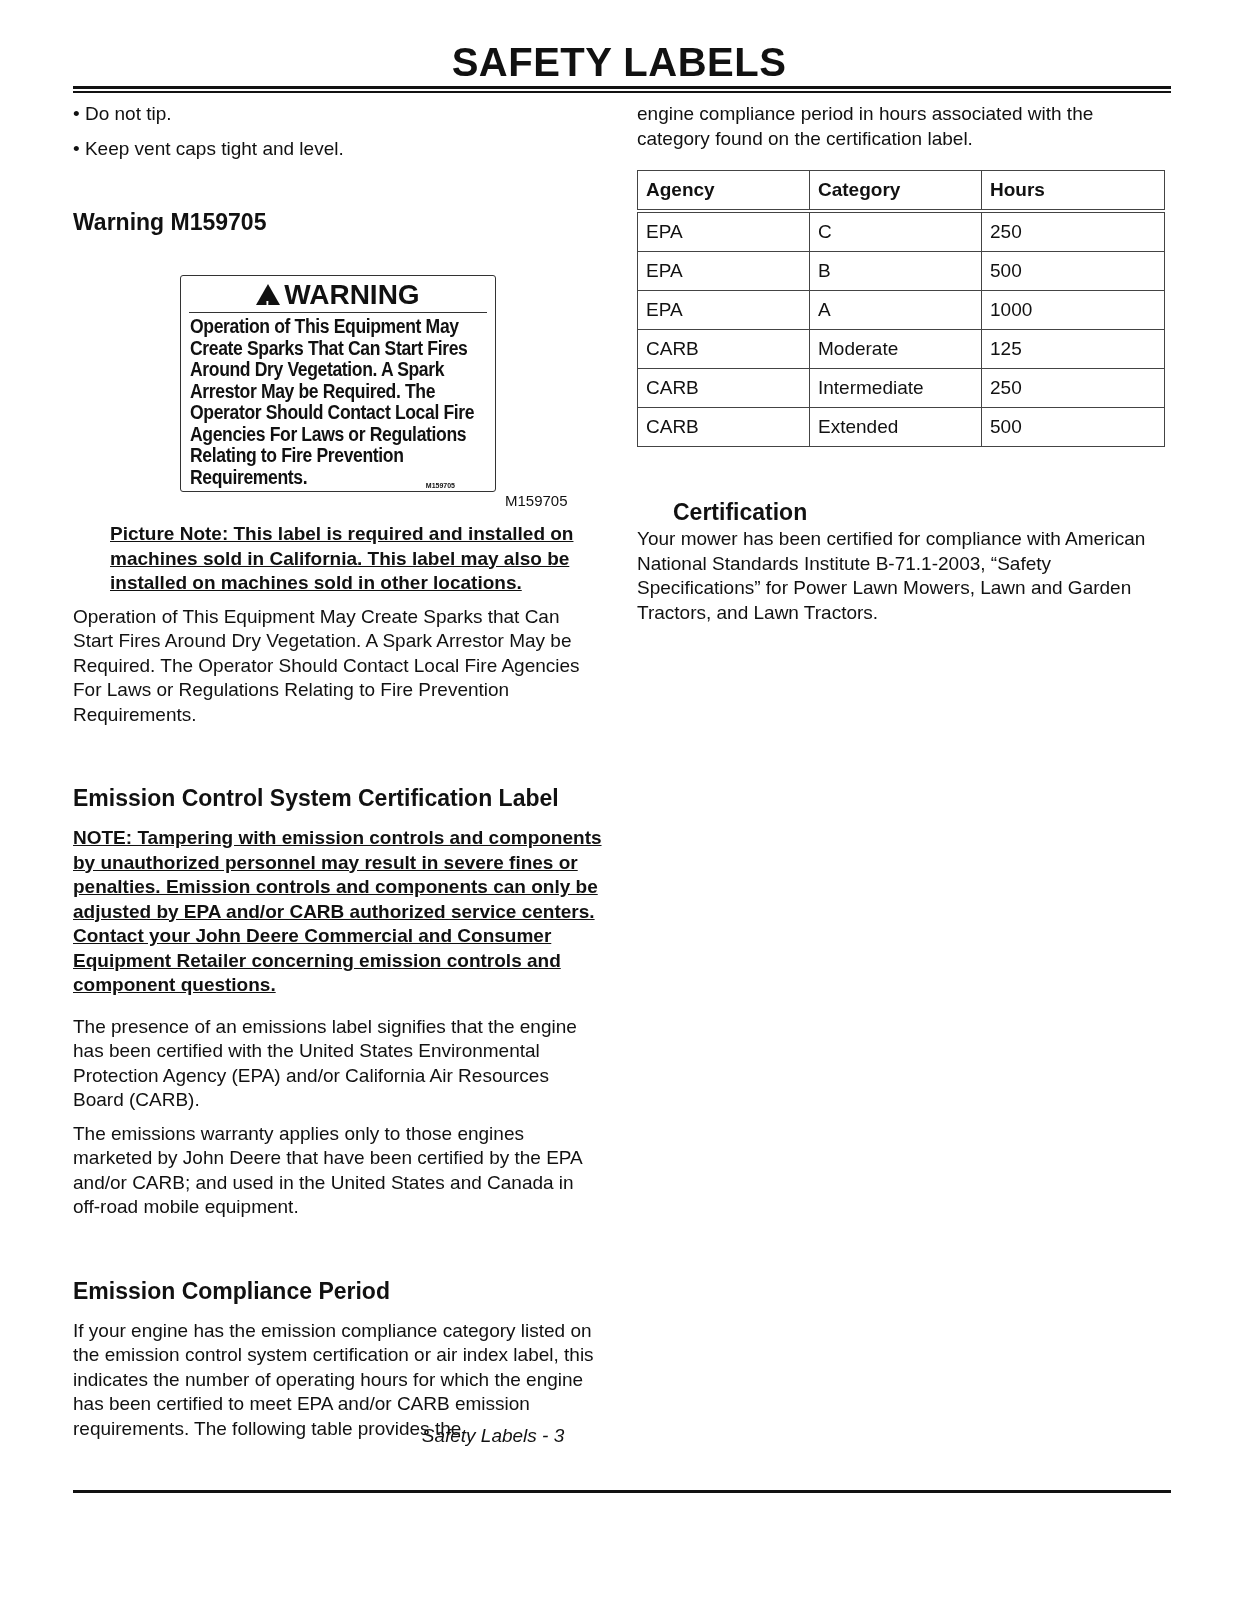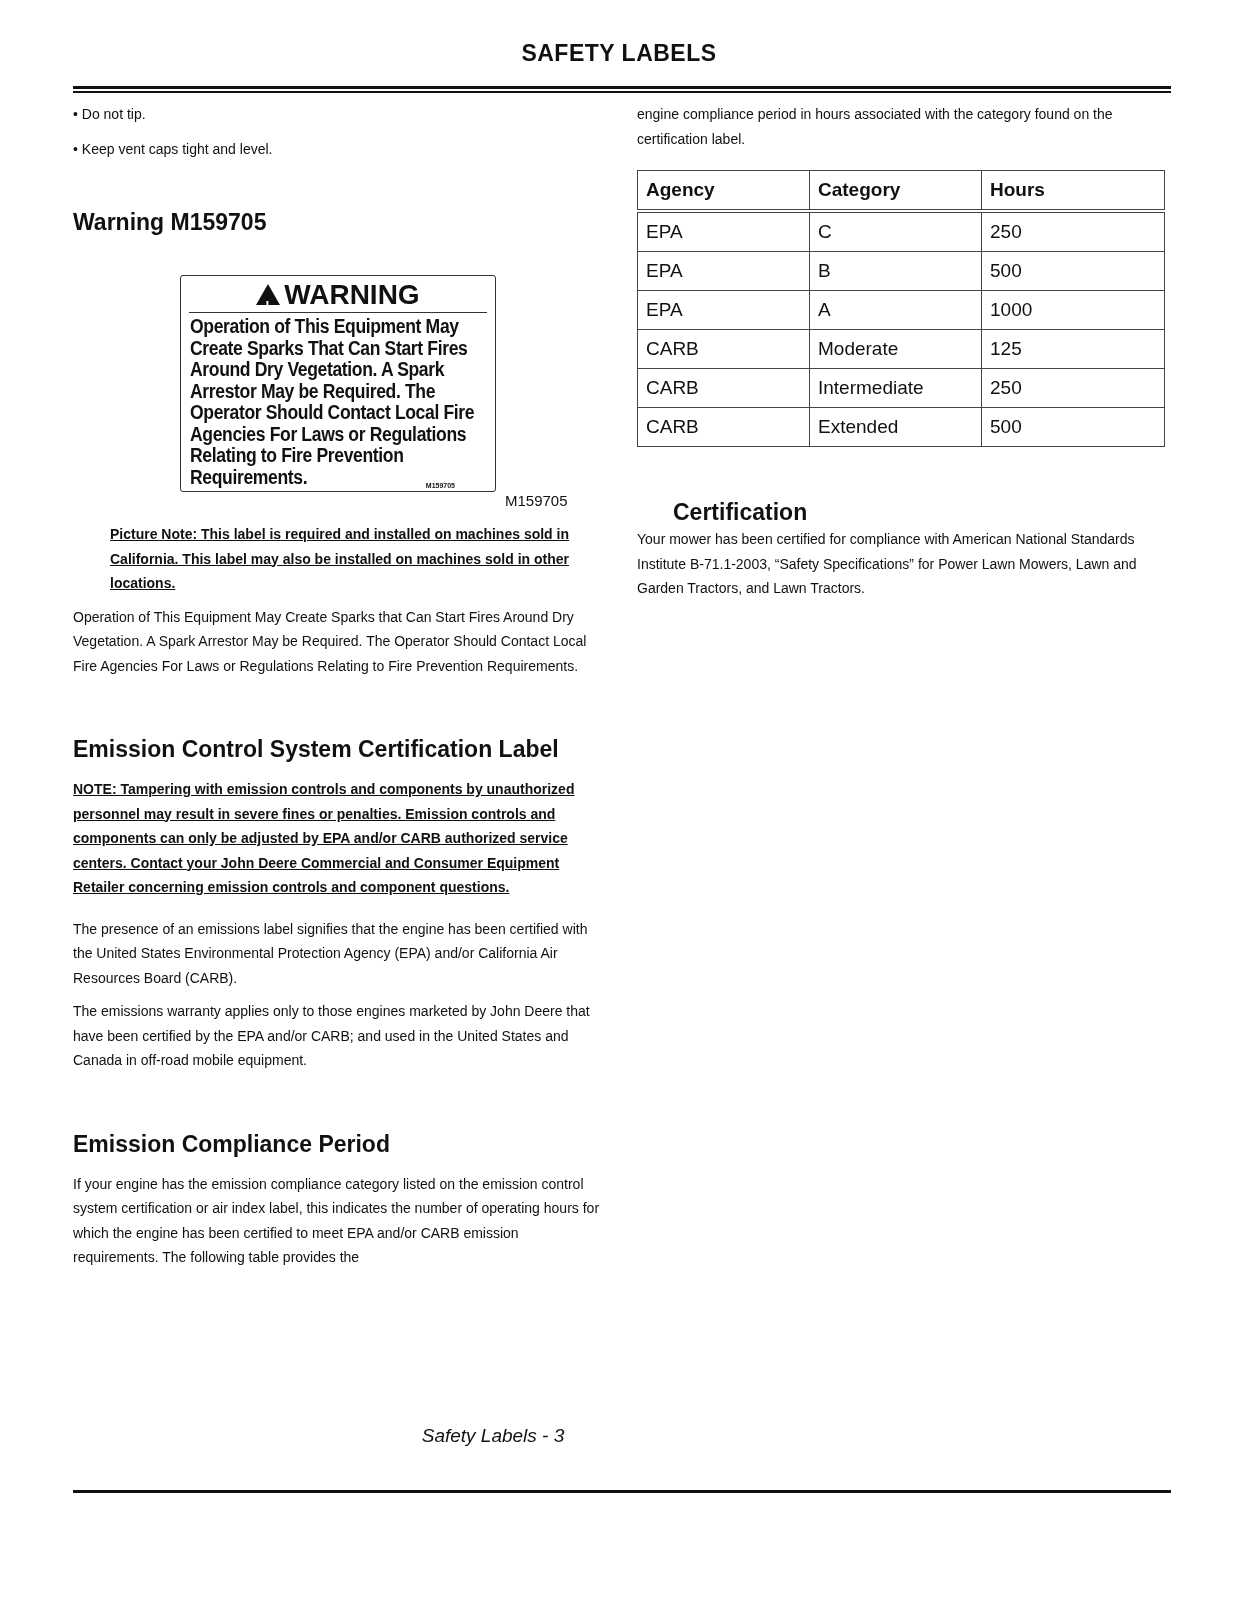"SAFETY LABELS" .page-title { font-size: 23px -> 40px }
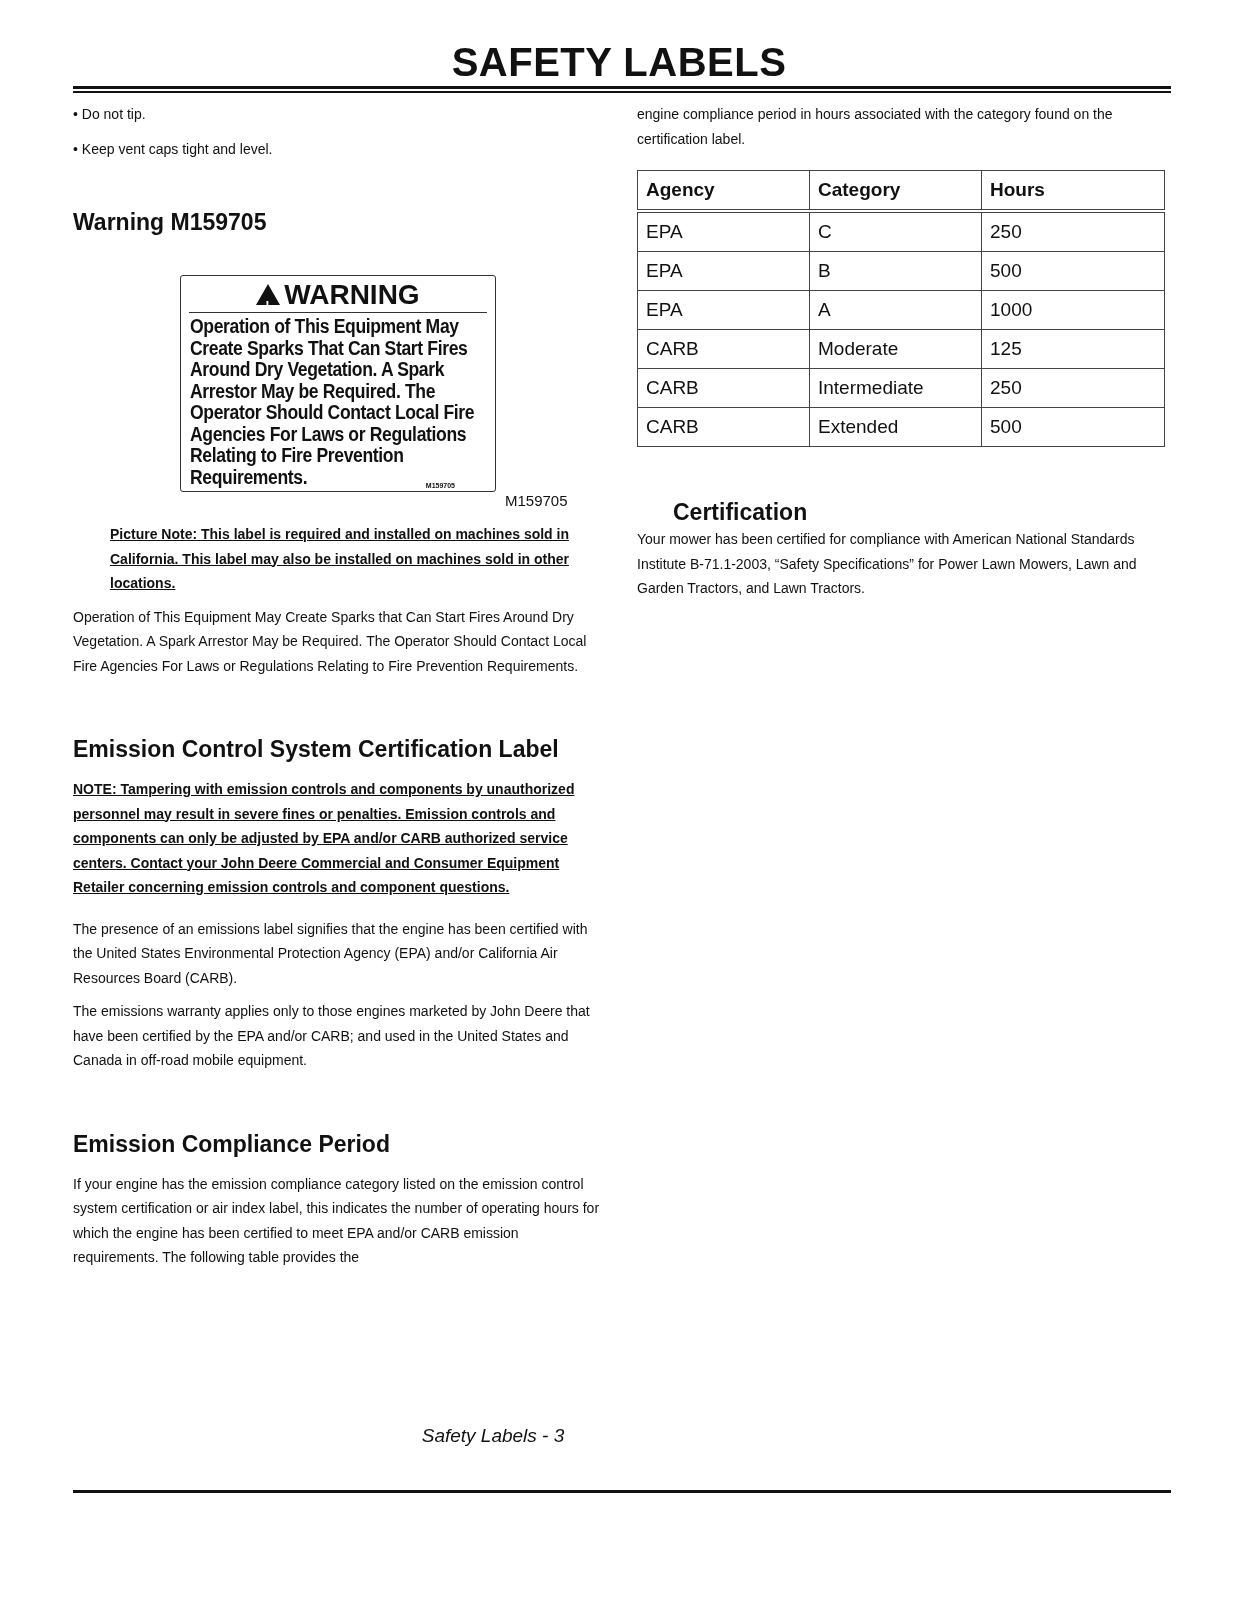"• Do not tip." p { font-size: 14px -> 19px }
